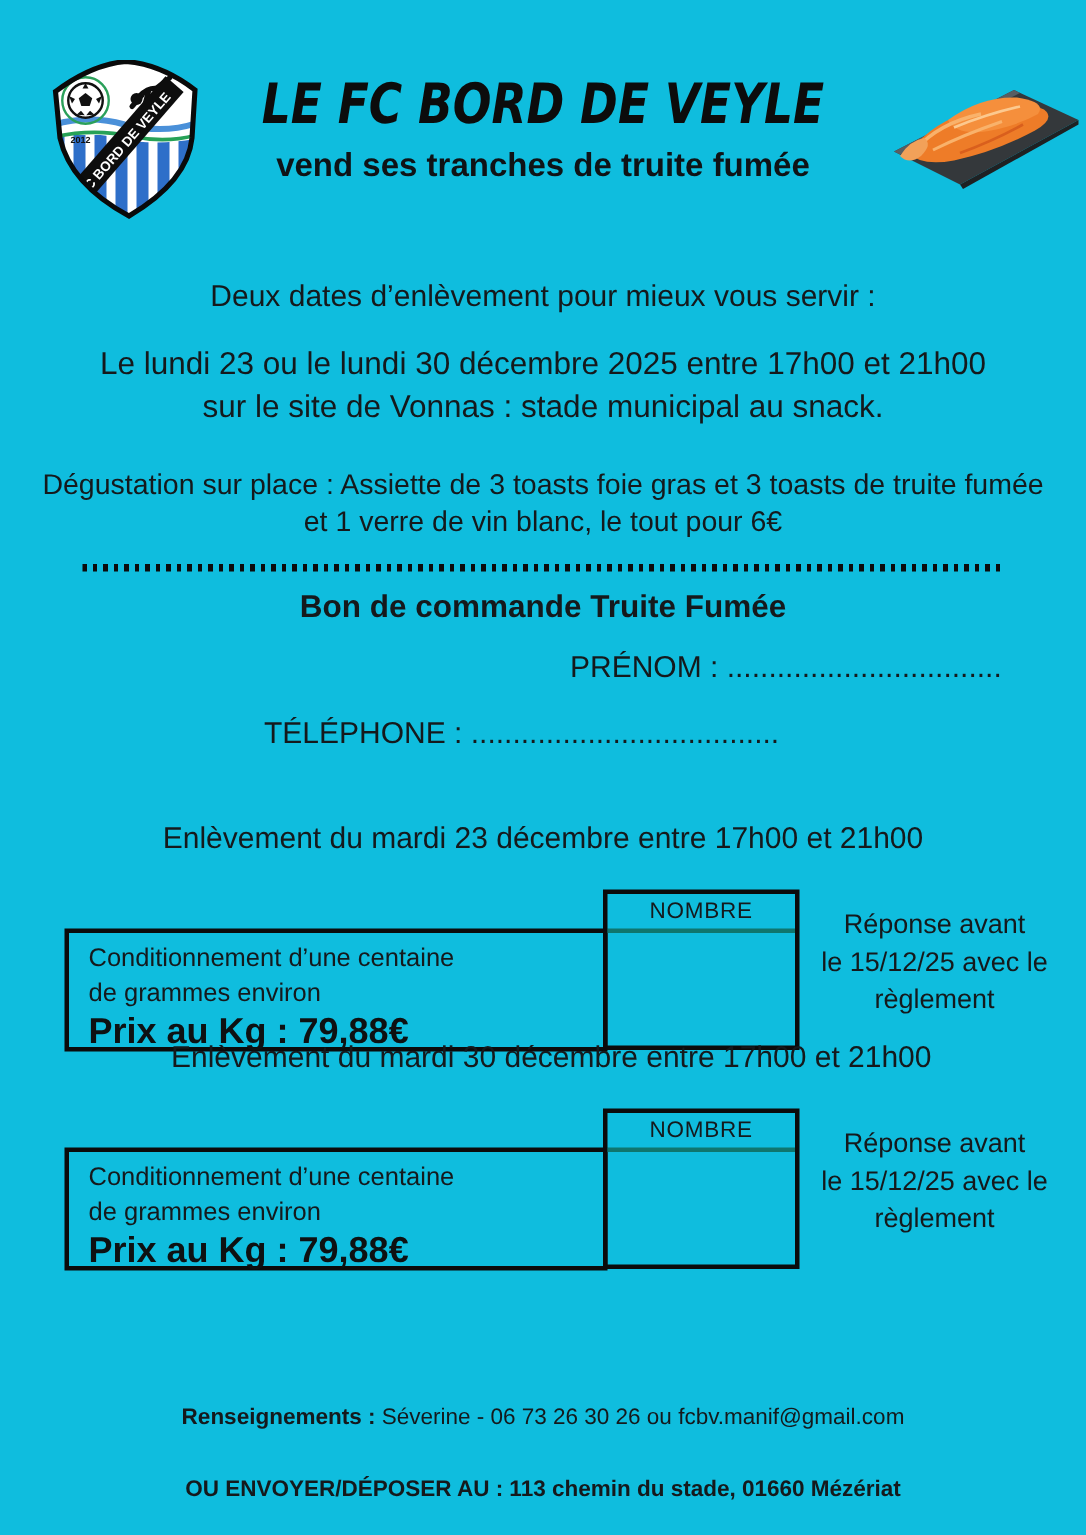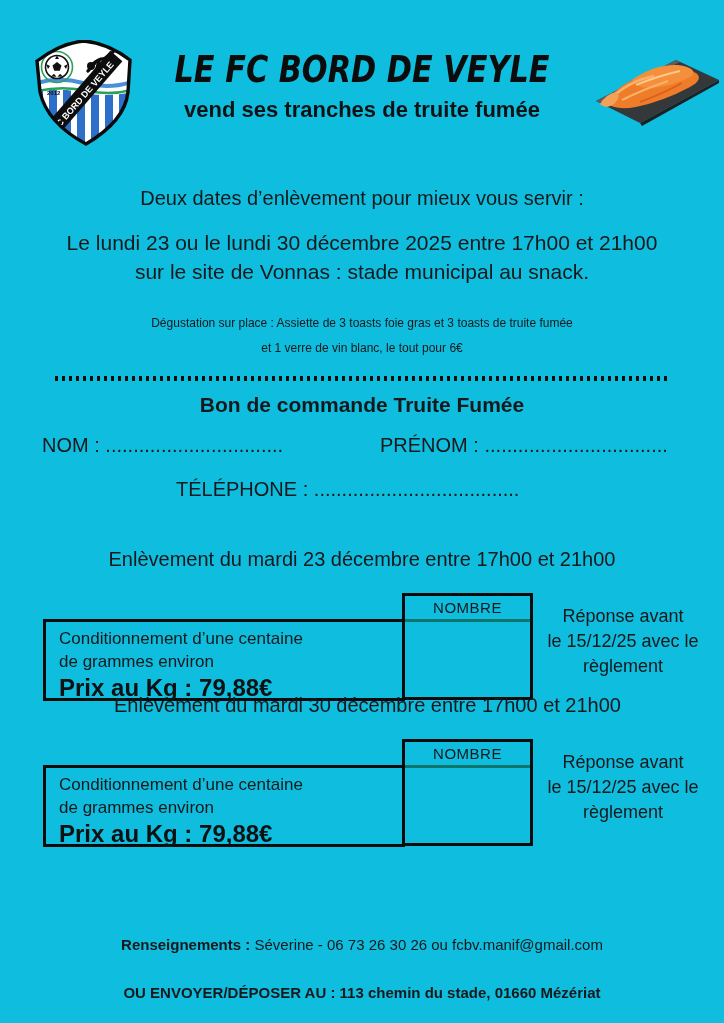"Dégustation sur place : Assiette" .intro3 { font-size: 12px -> 19px }
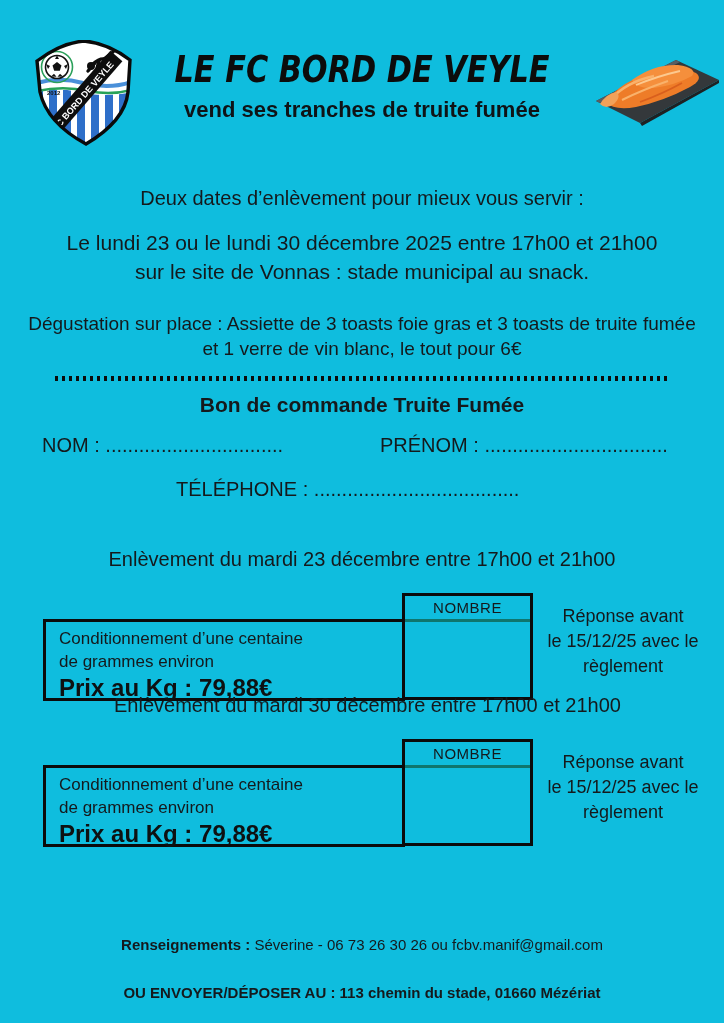"NOM : ................................" div.abs { html: <div> <span>NOM :</span> <span>................................</span> </div> -> none }
